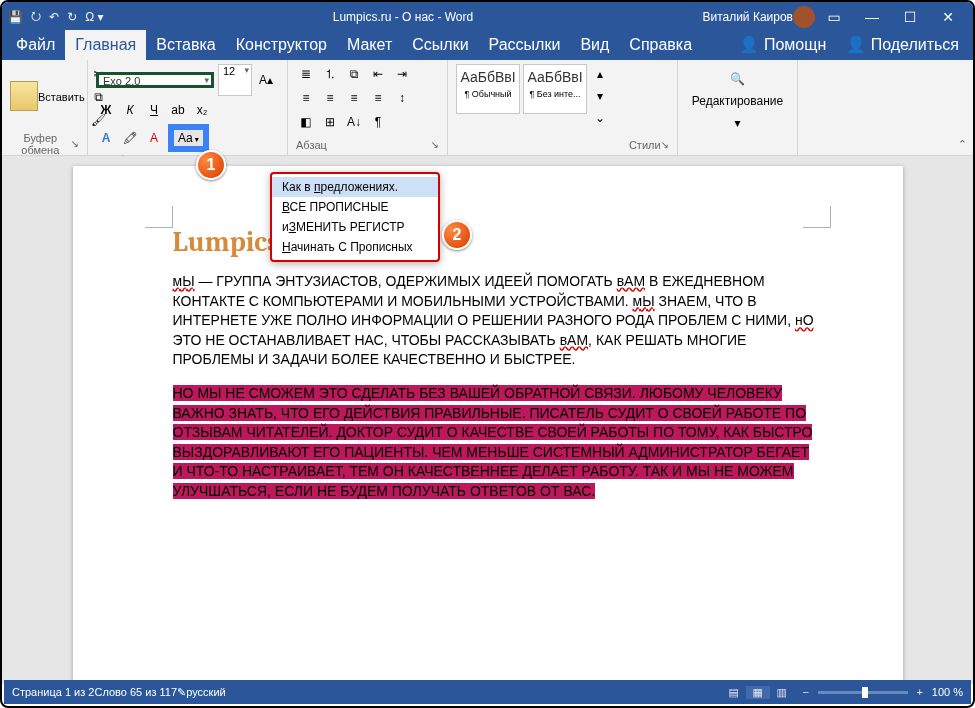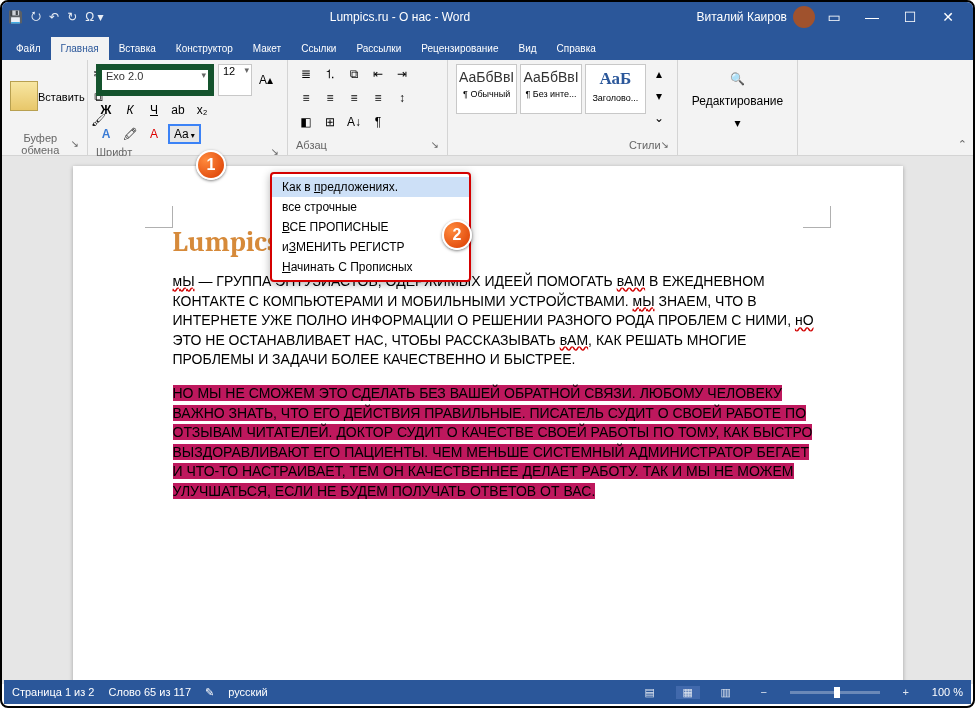"Виталий Каиров" .titlebar .user { gap: 6px -> none }
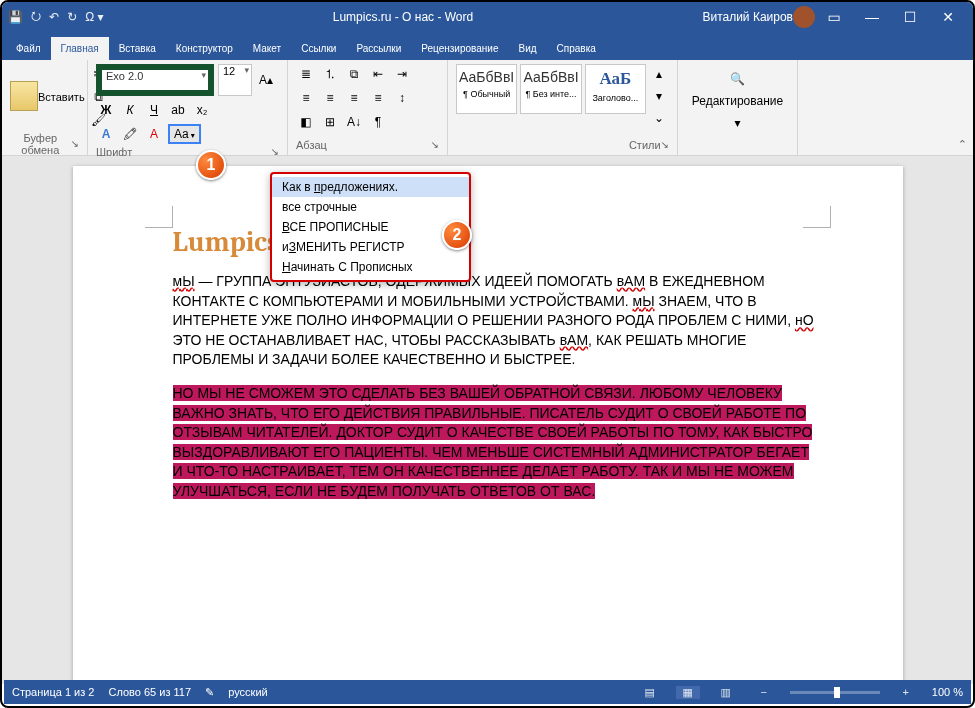"Файл" .tabbar { font-size: 10px -> 16px }
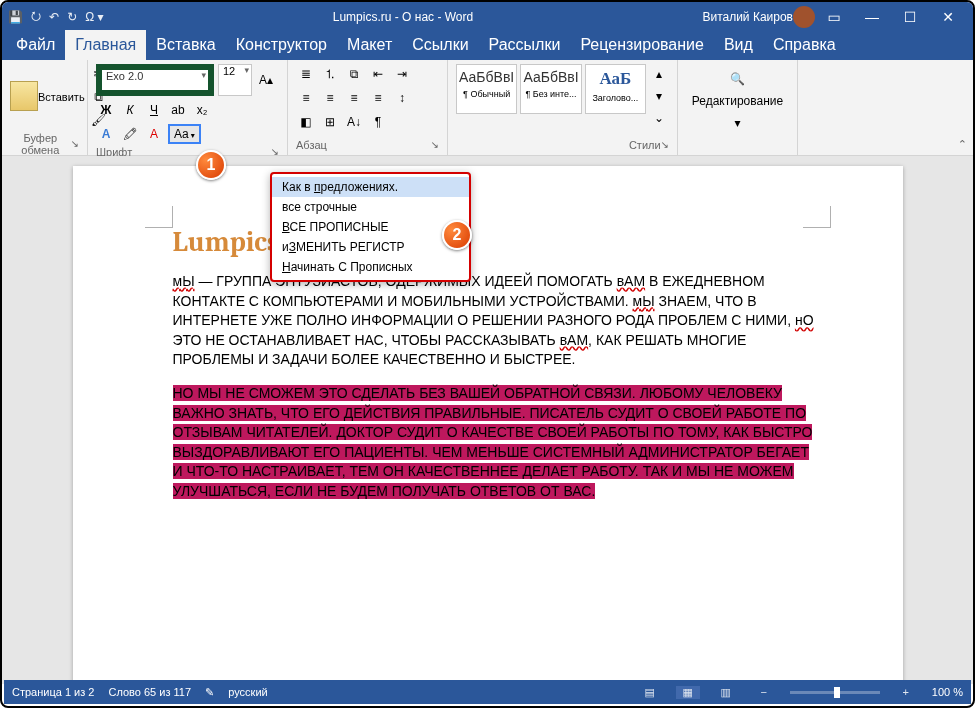"Рецензирование" div.tab { html: <div>Рецензирование</div> -> none }
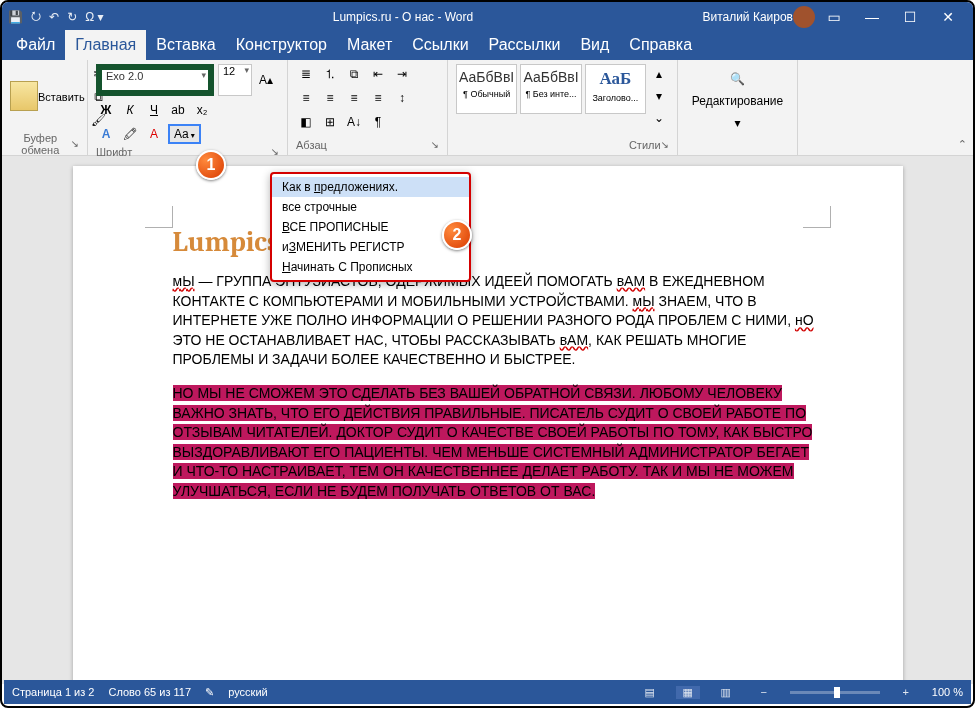"Помощн" div.right { html: none -> <div> <div>Помощн</div> <div>Поделиться</div> </div> }
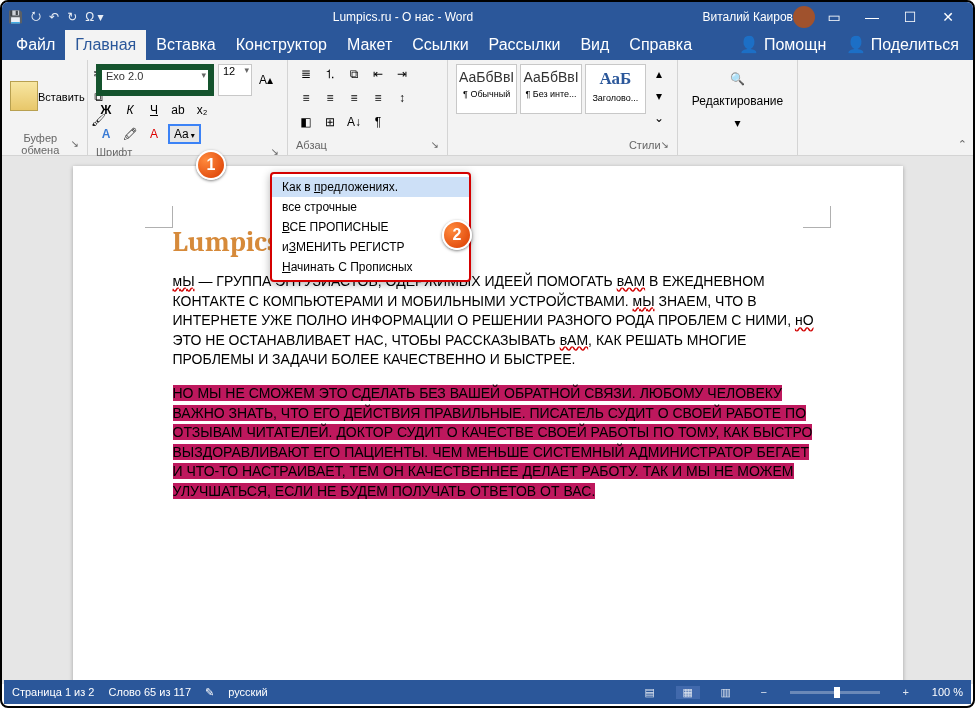"Exo 2.0" .fontname { border: 6px solid #14532d -> 3px solid #14532d; height: 32px -> 16px }
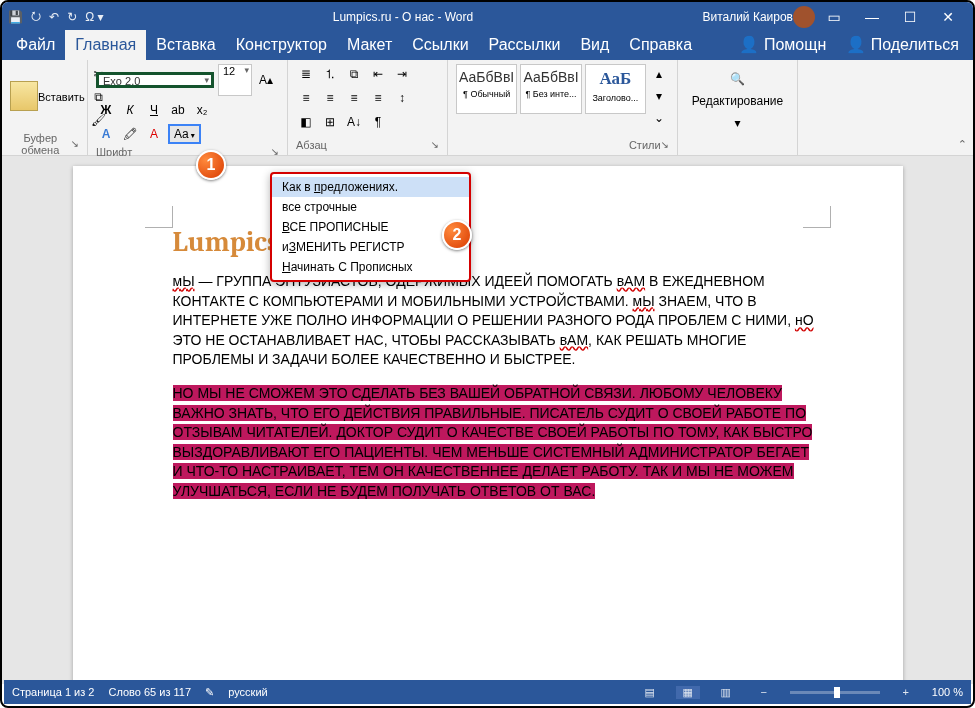"АаБ" div.stylebox { html: <div><span>АаБ</span><span>Заголово...</span></div> -> none }
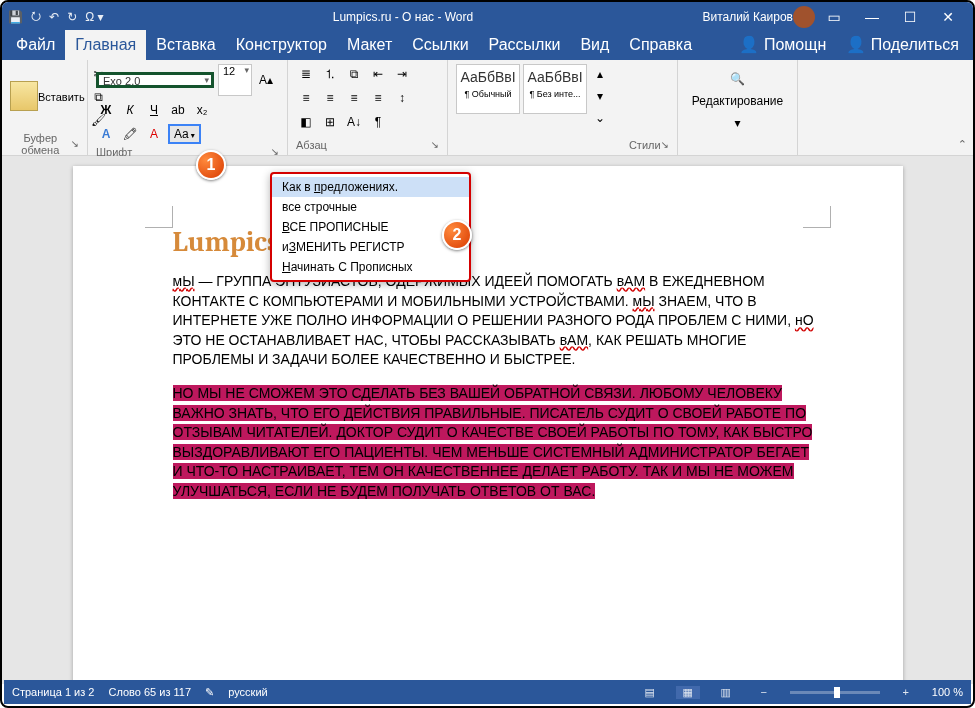"Aa" .casebtn { border: 2px solid #3b82f6 -> 6px solid #3b82f6 }
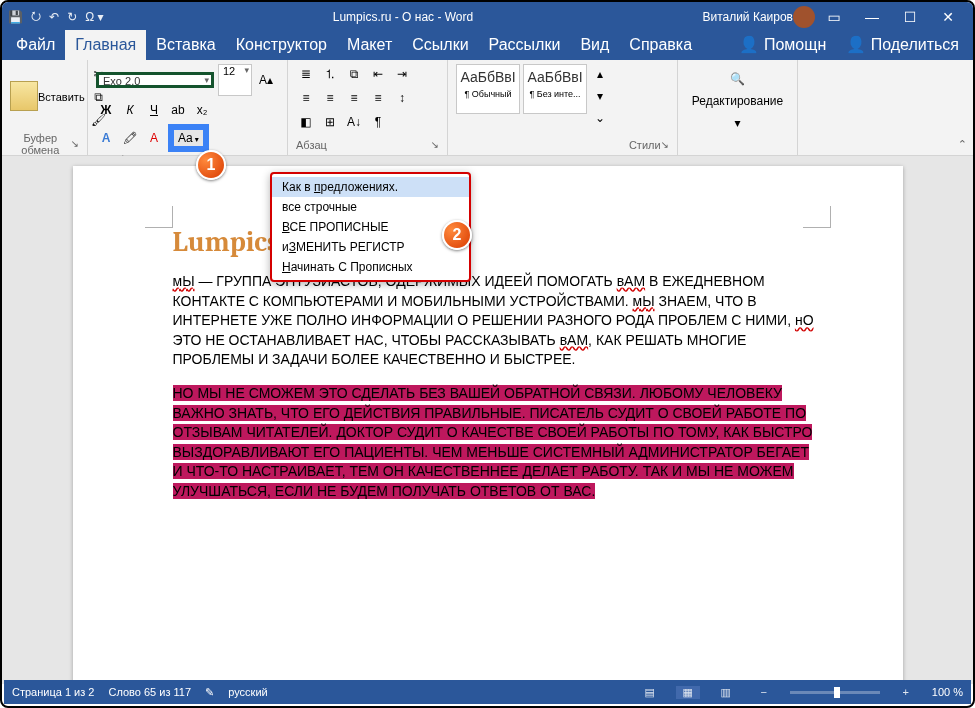"Как в предложениях." .dropdown { width: 201px -> 170px }
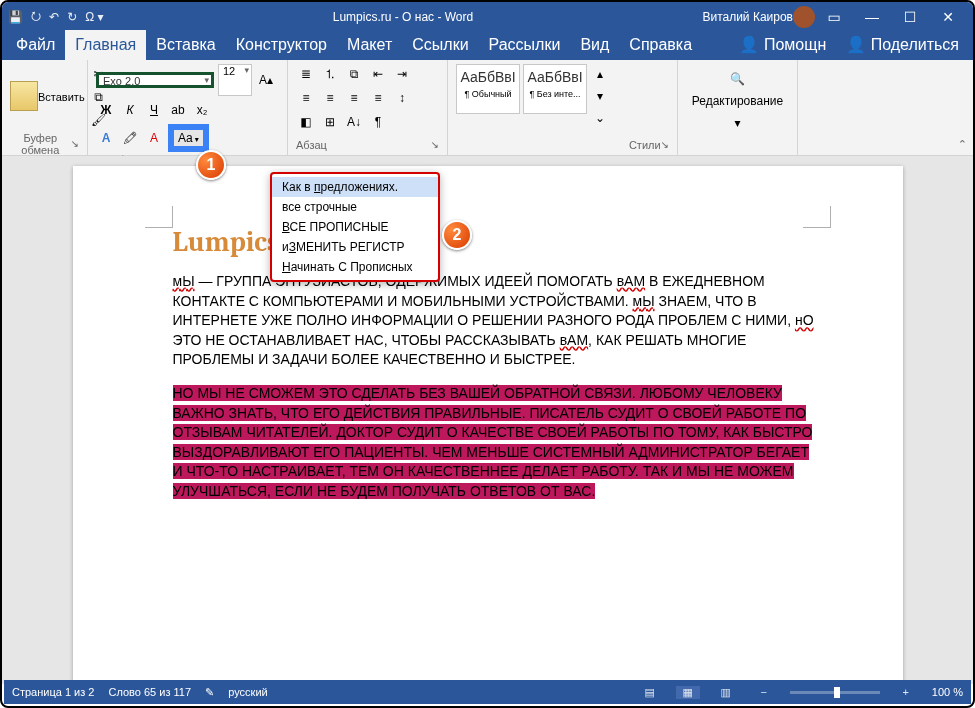"все строчные" div.item { html: <div>все строчные</div> -> none }
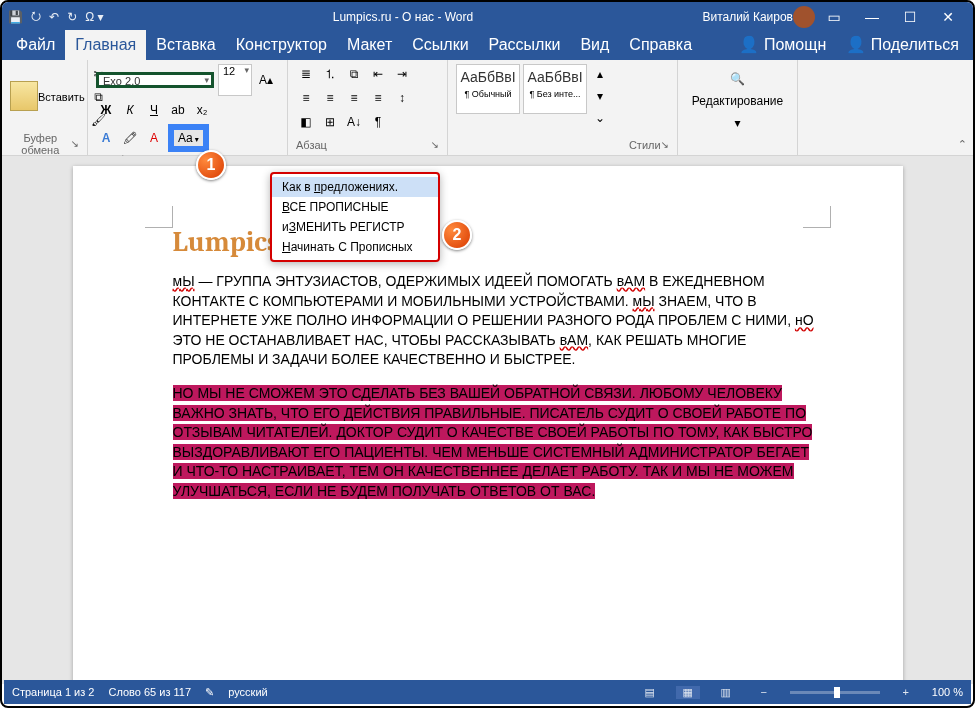"Страница 1 из 2" .statusbar { gap: 14px -> none }
